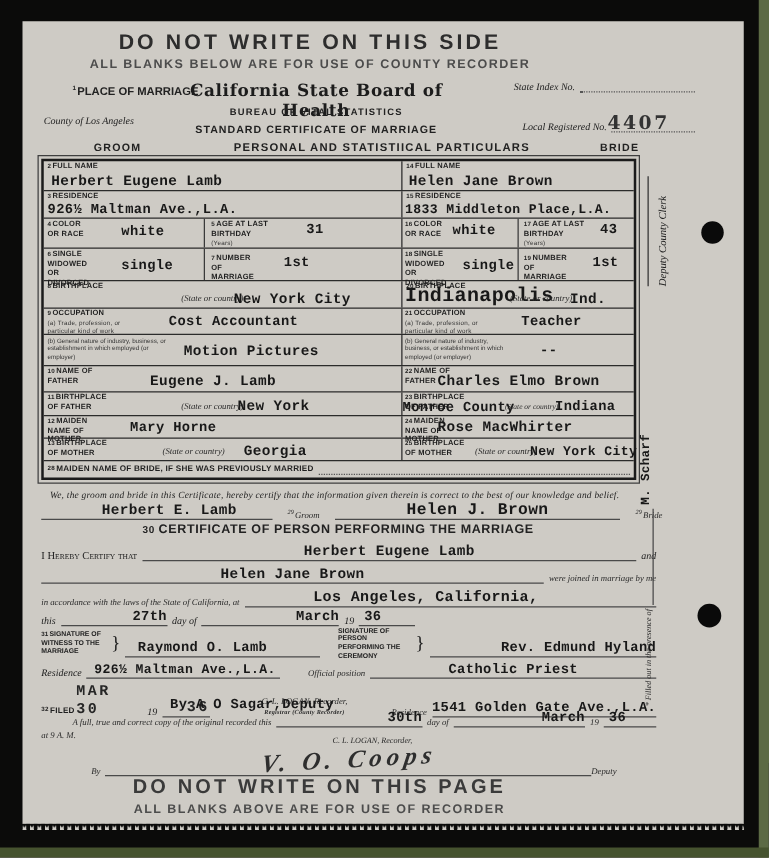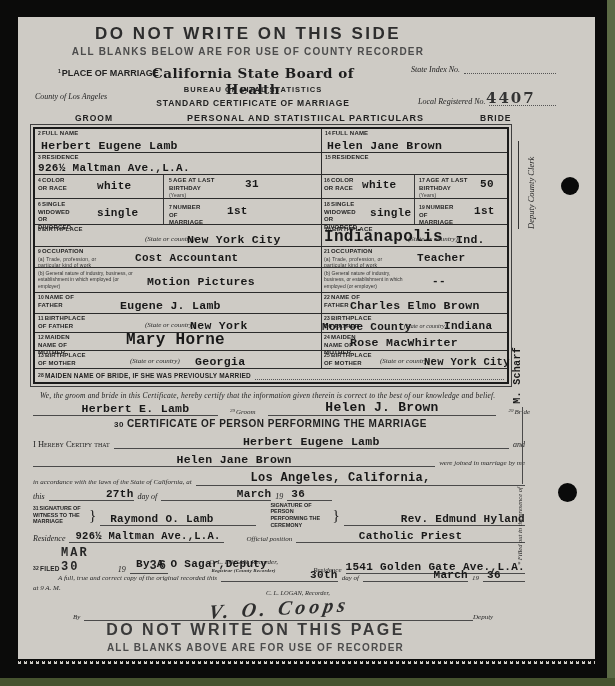"1833 Middleton Place,L.A." div.mono { html: none -> <div>1833 Middleton Place,L.A.</div> }
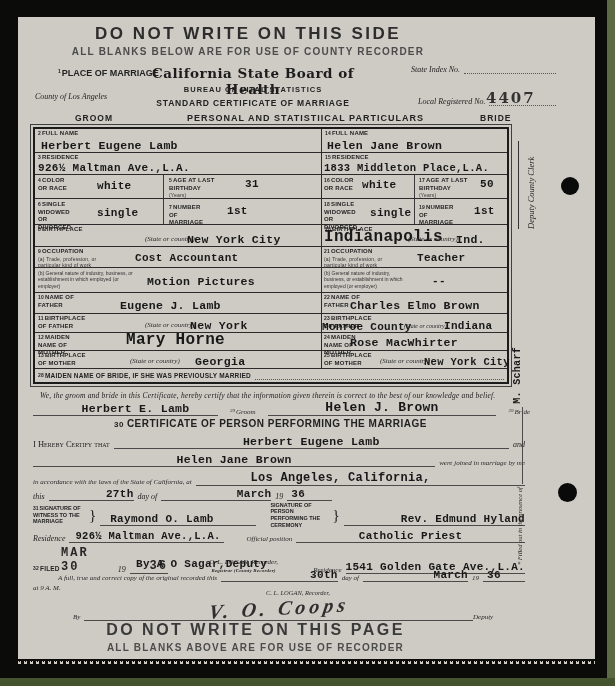"50" div.mono { text: 50 -> 43 }
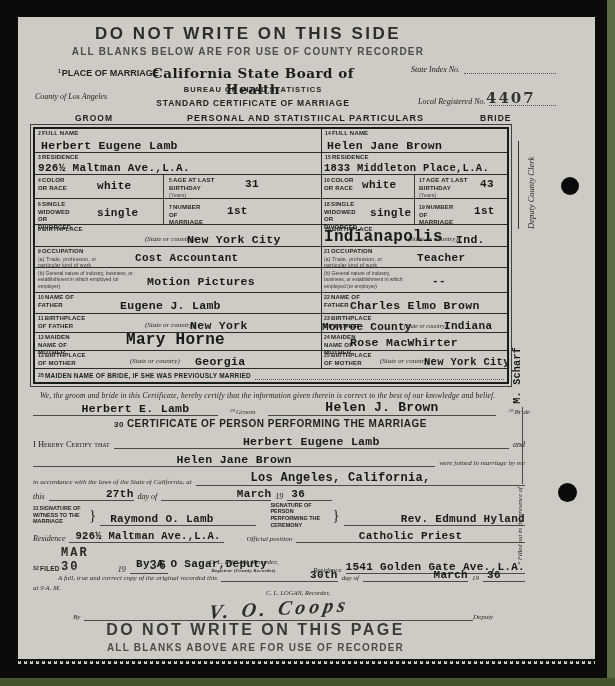"Mary Horne" div.mono { font-size: 16px -> 11px; left: 91px -> 69px }
